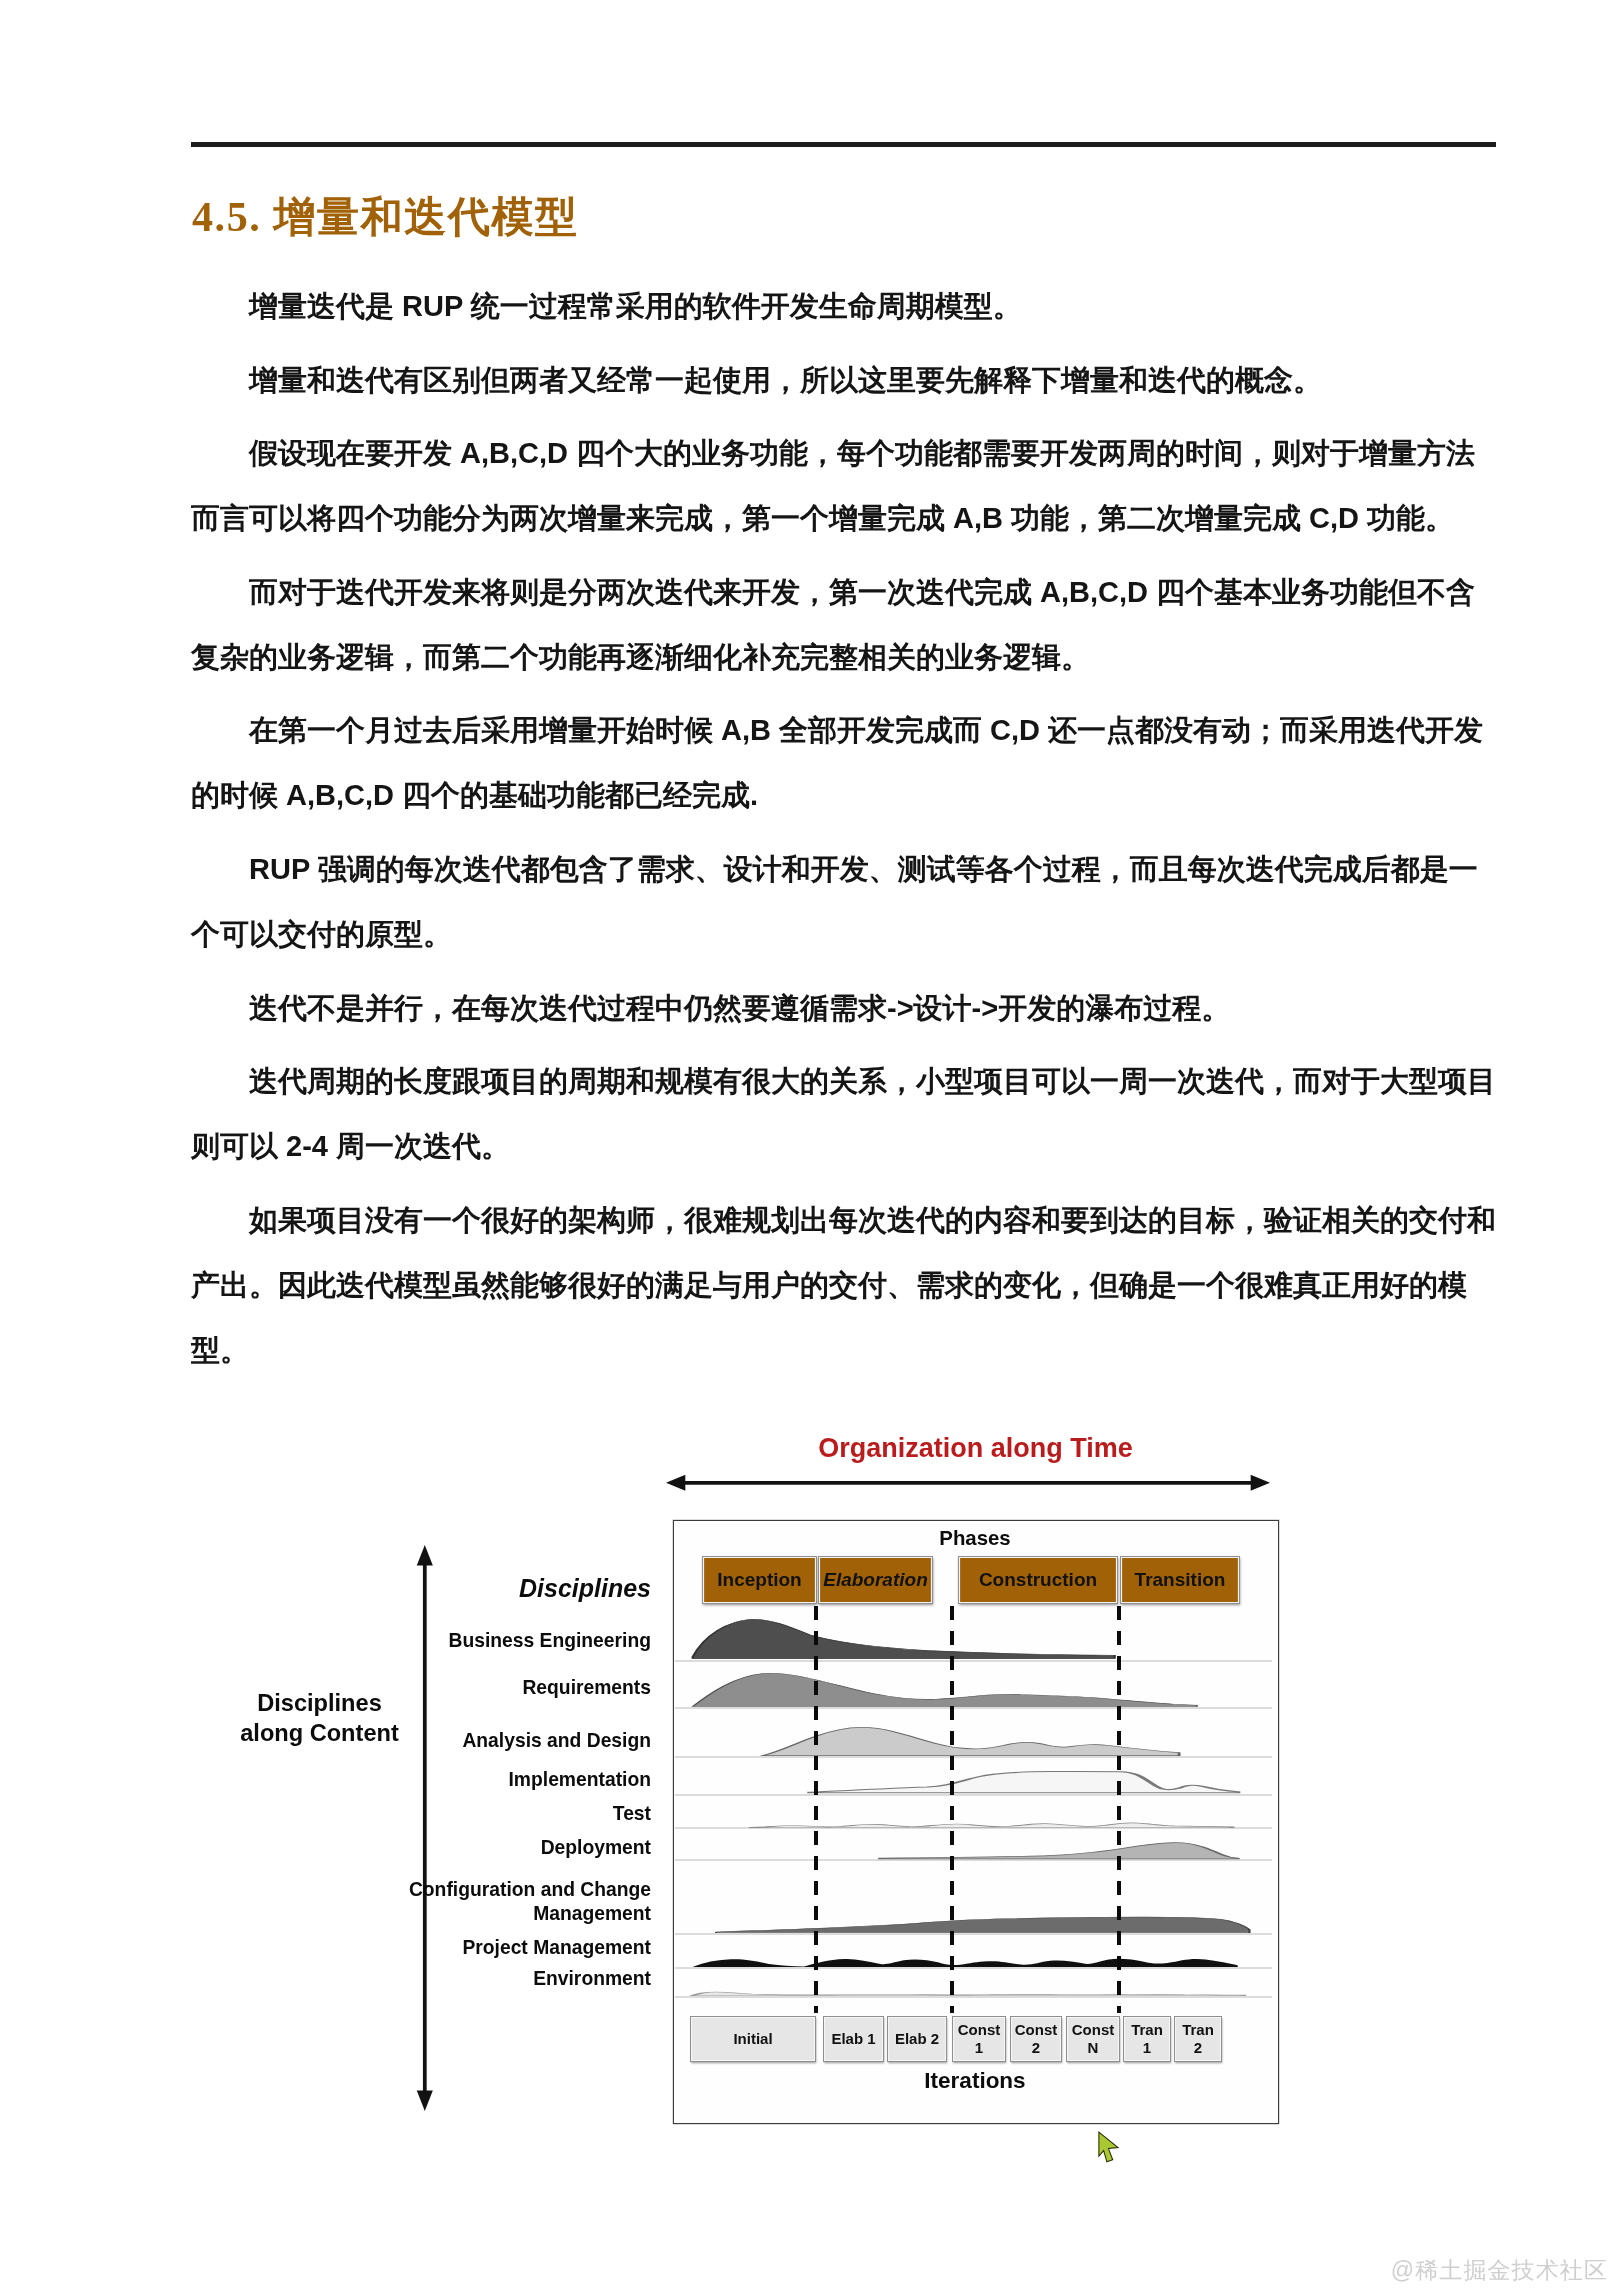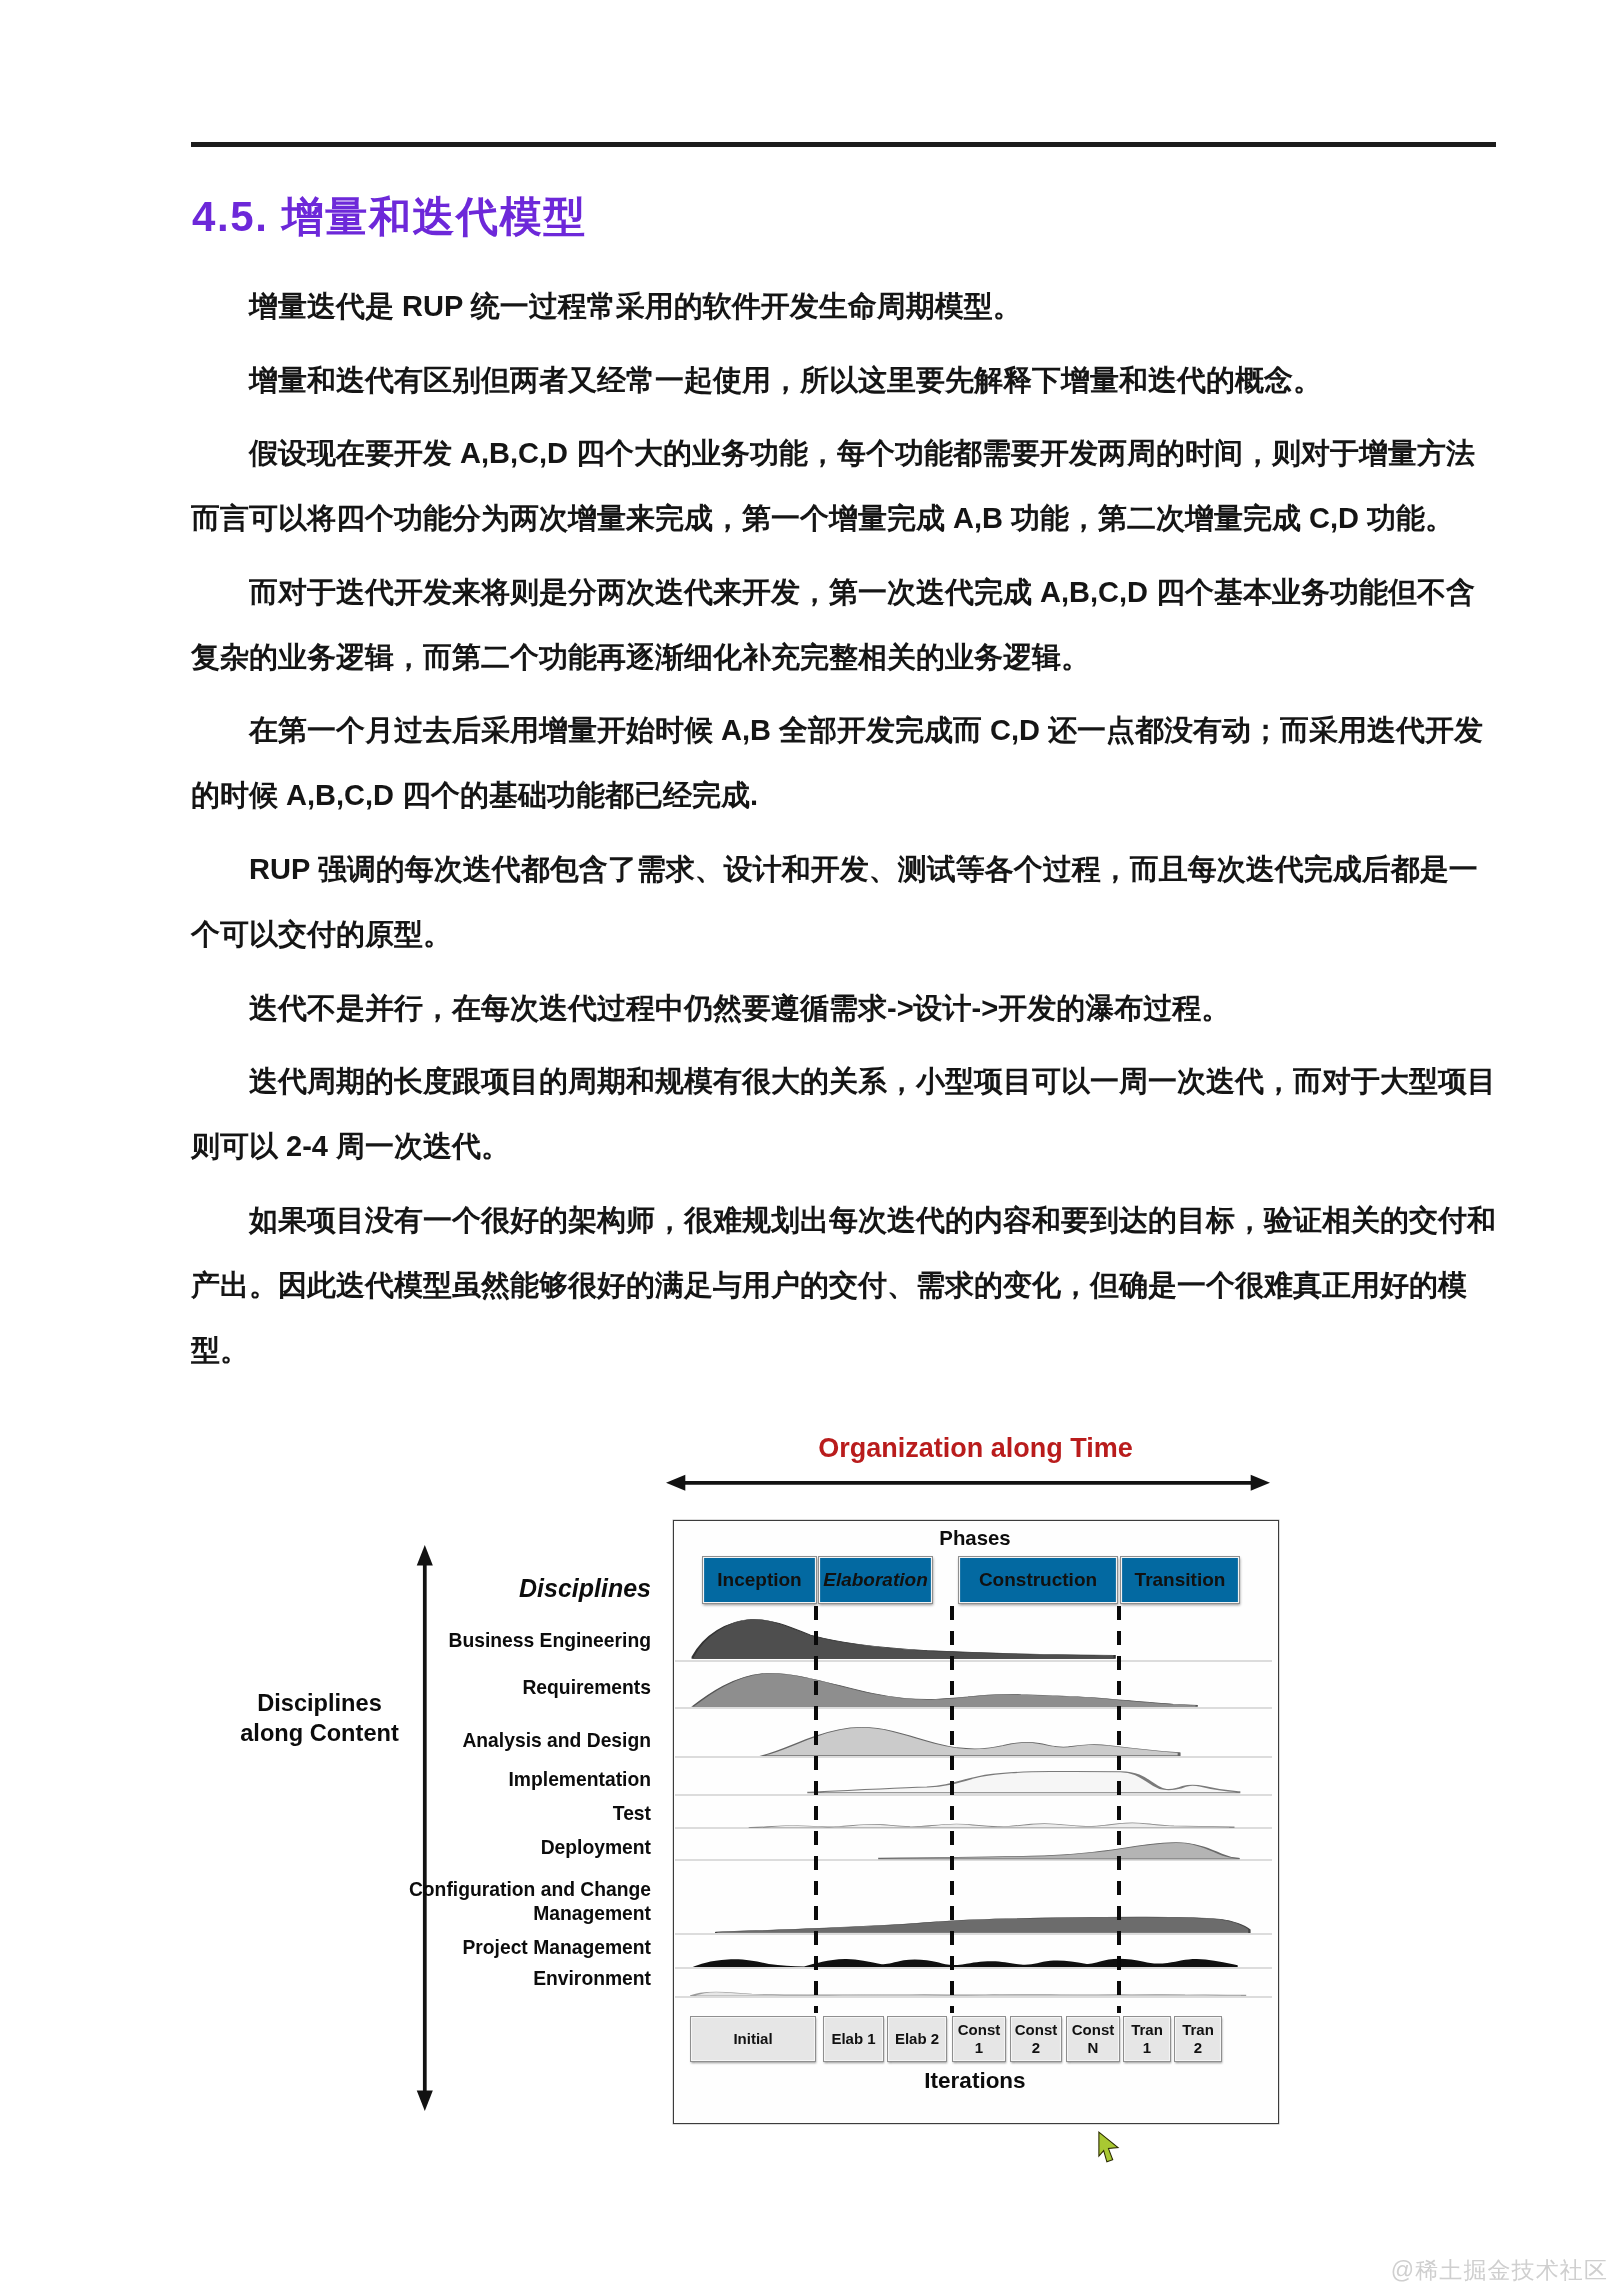"4.5. 增量和迭代模型" .doc-title { color: #6d28d9 -> #a16207; font-family: none -> Liberation Serif, serif }
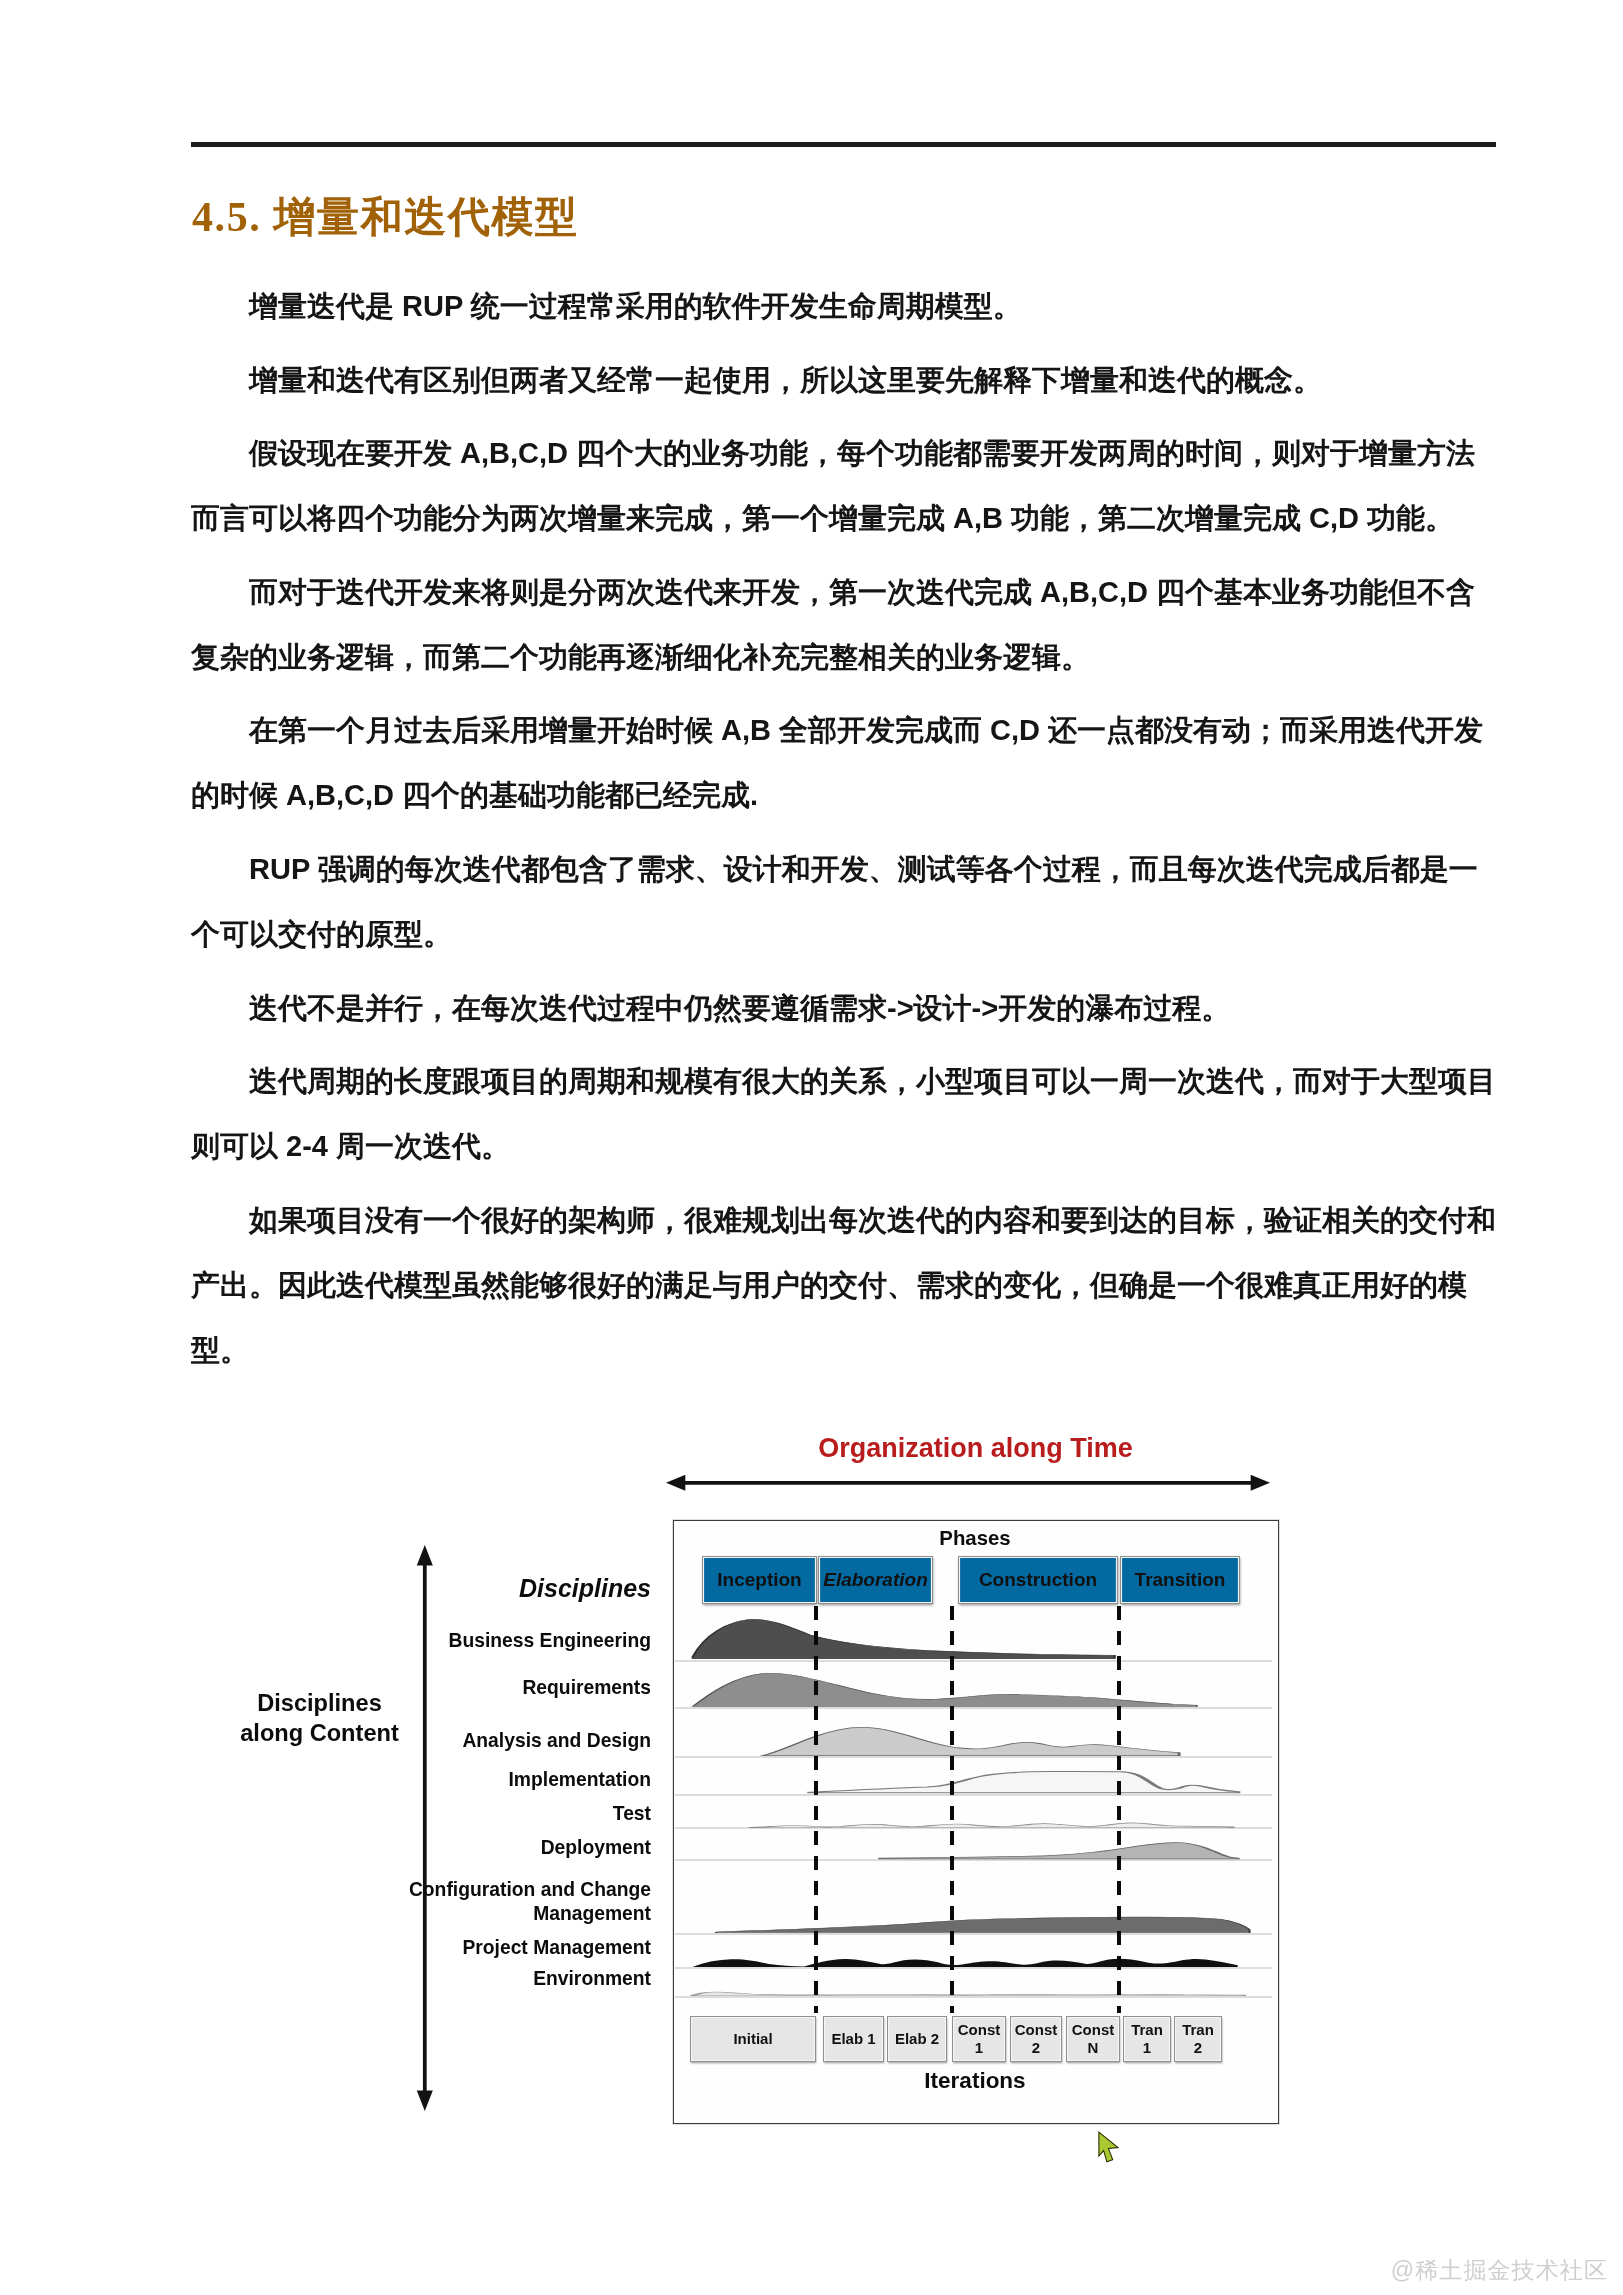"Inception" .phasebox { background: #0369a1 -> #a16207 }
